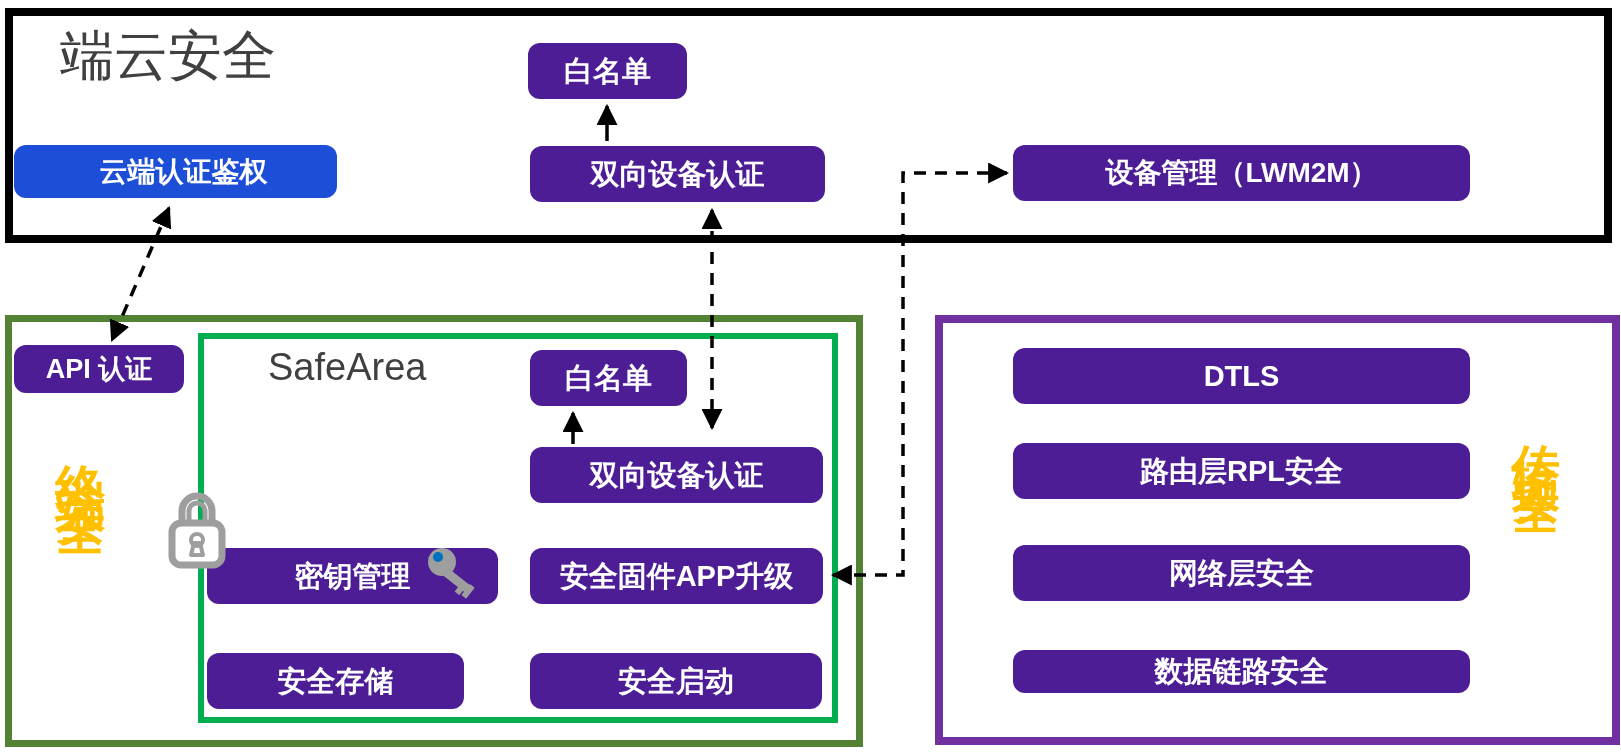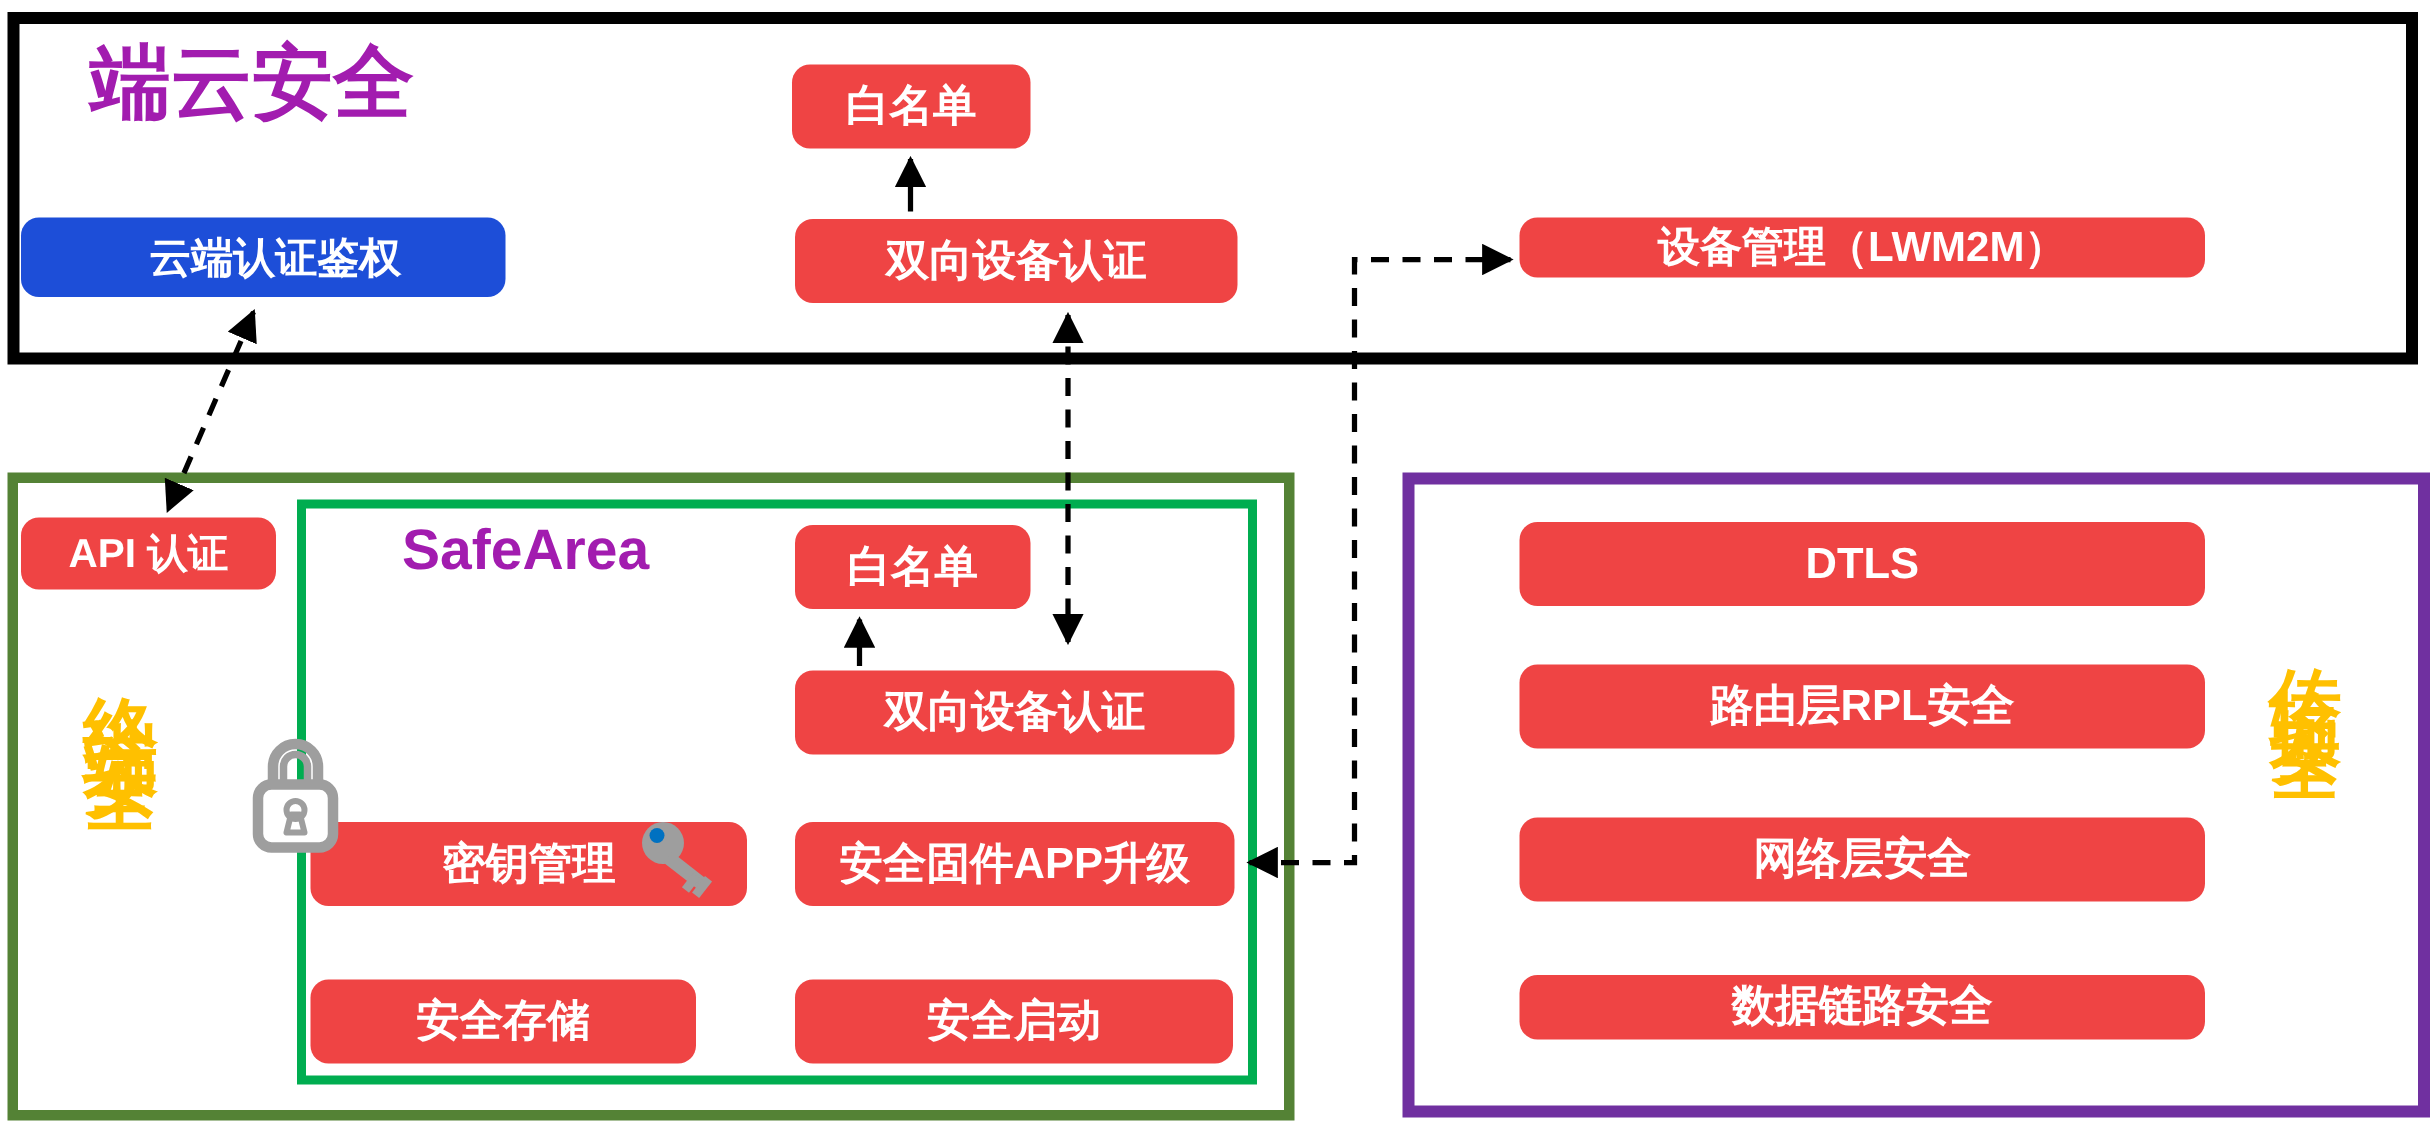"端云安全" .sec-title { color: #a21caf -> #404040; font-weight: 700 -> 400 }
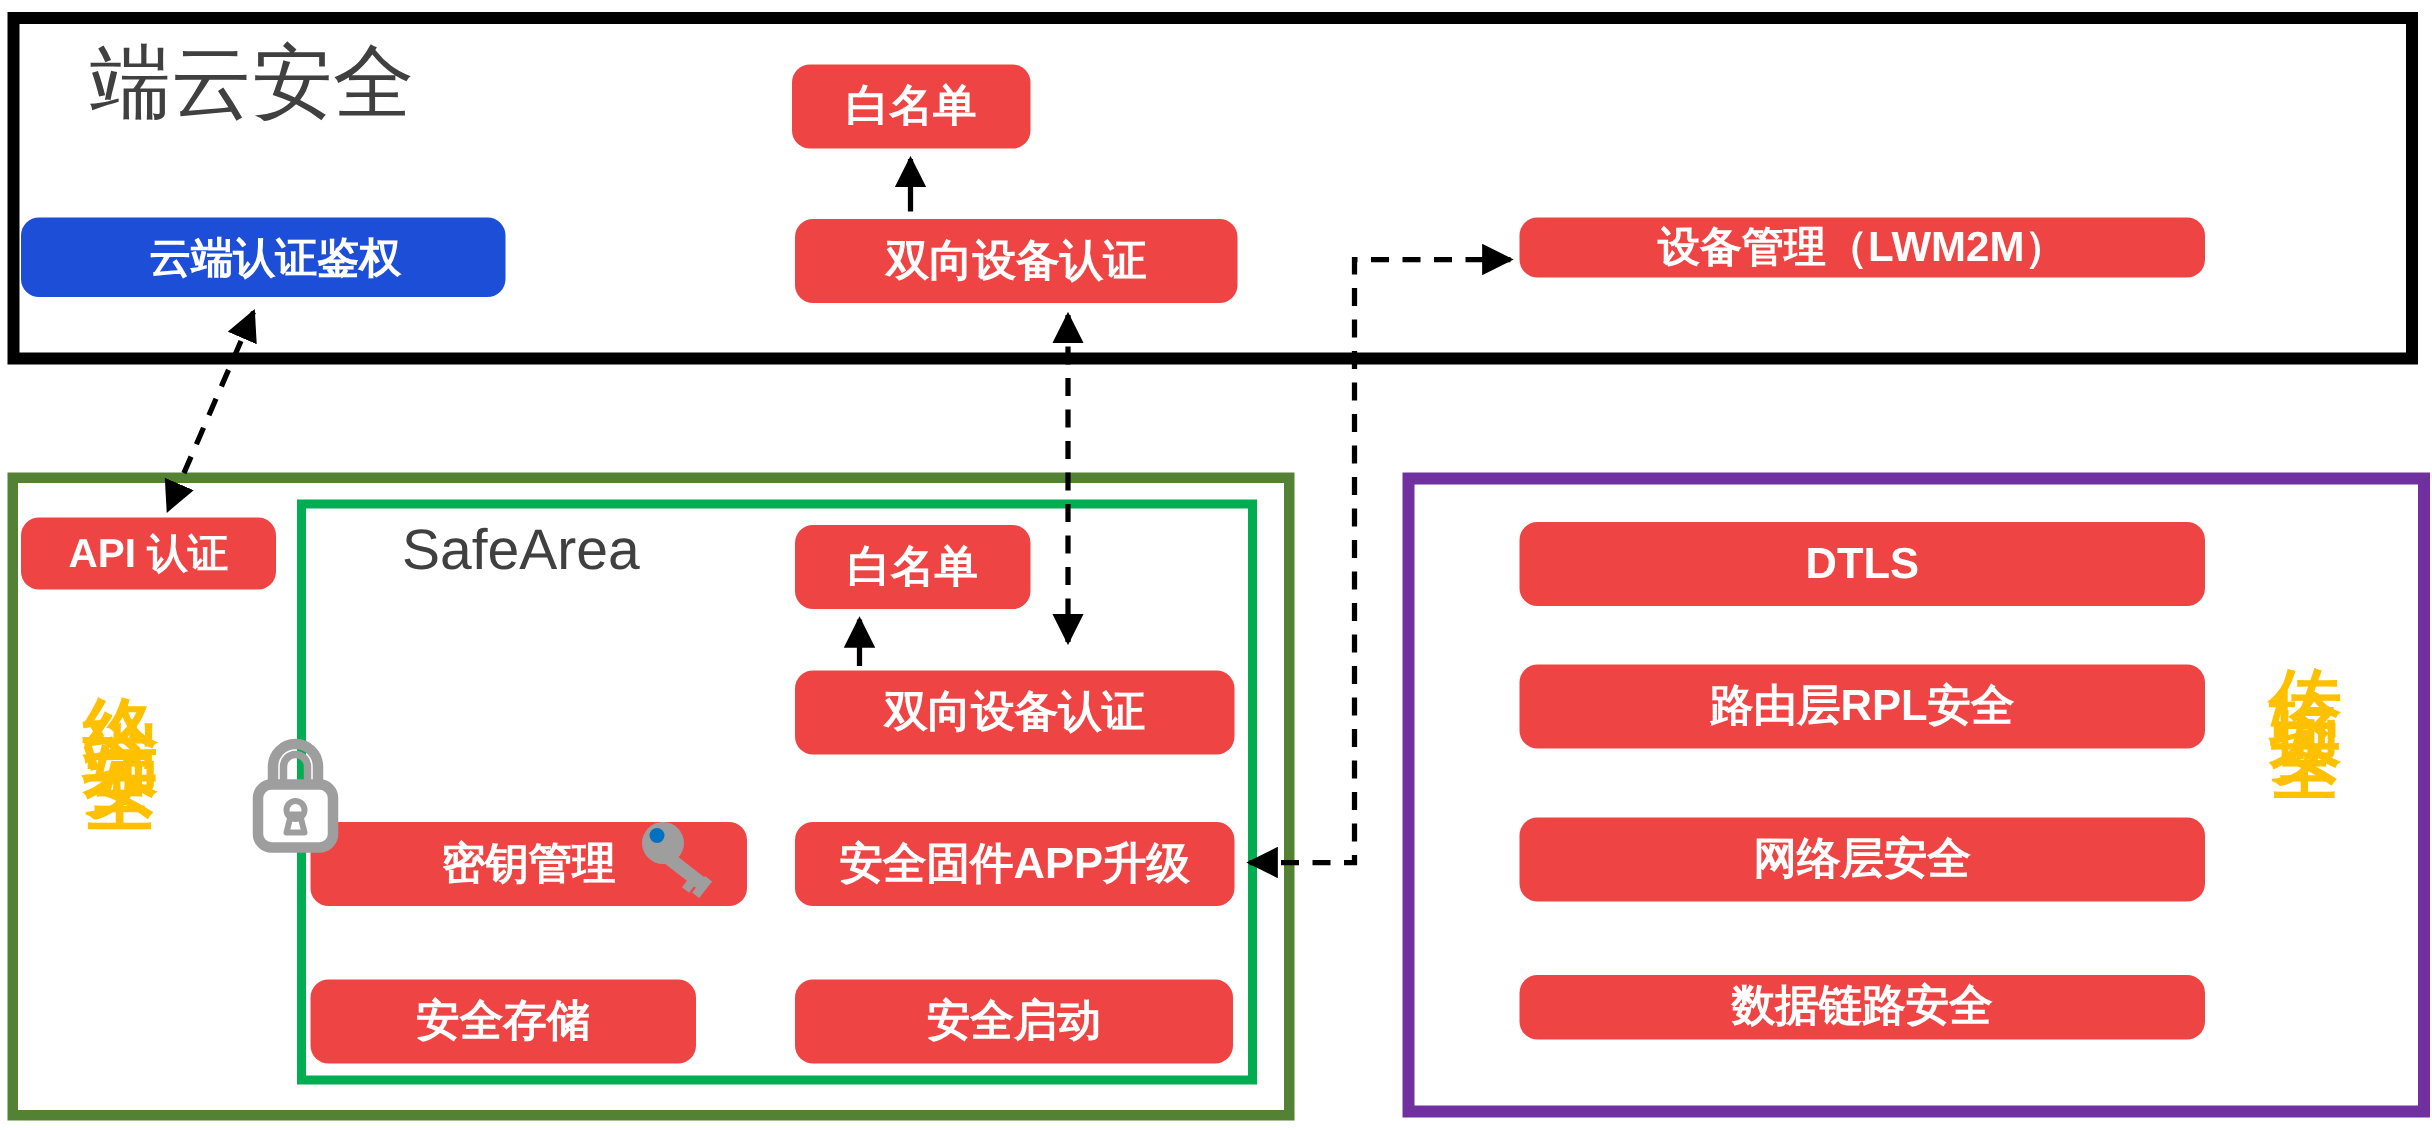"白名单" .node { background: #ef4444 -> #4c1d95 }
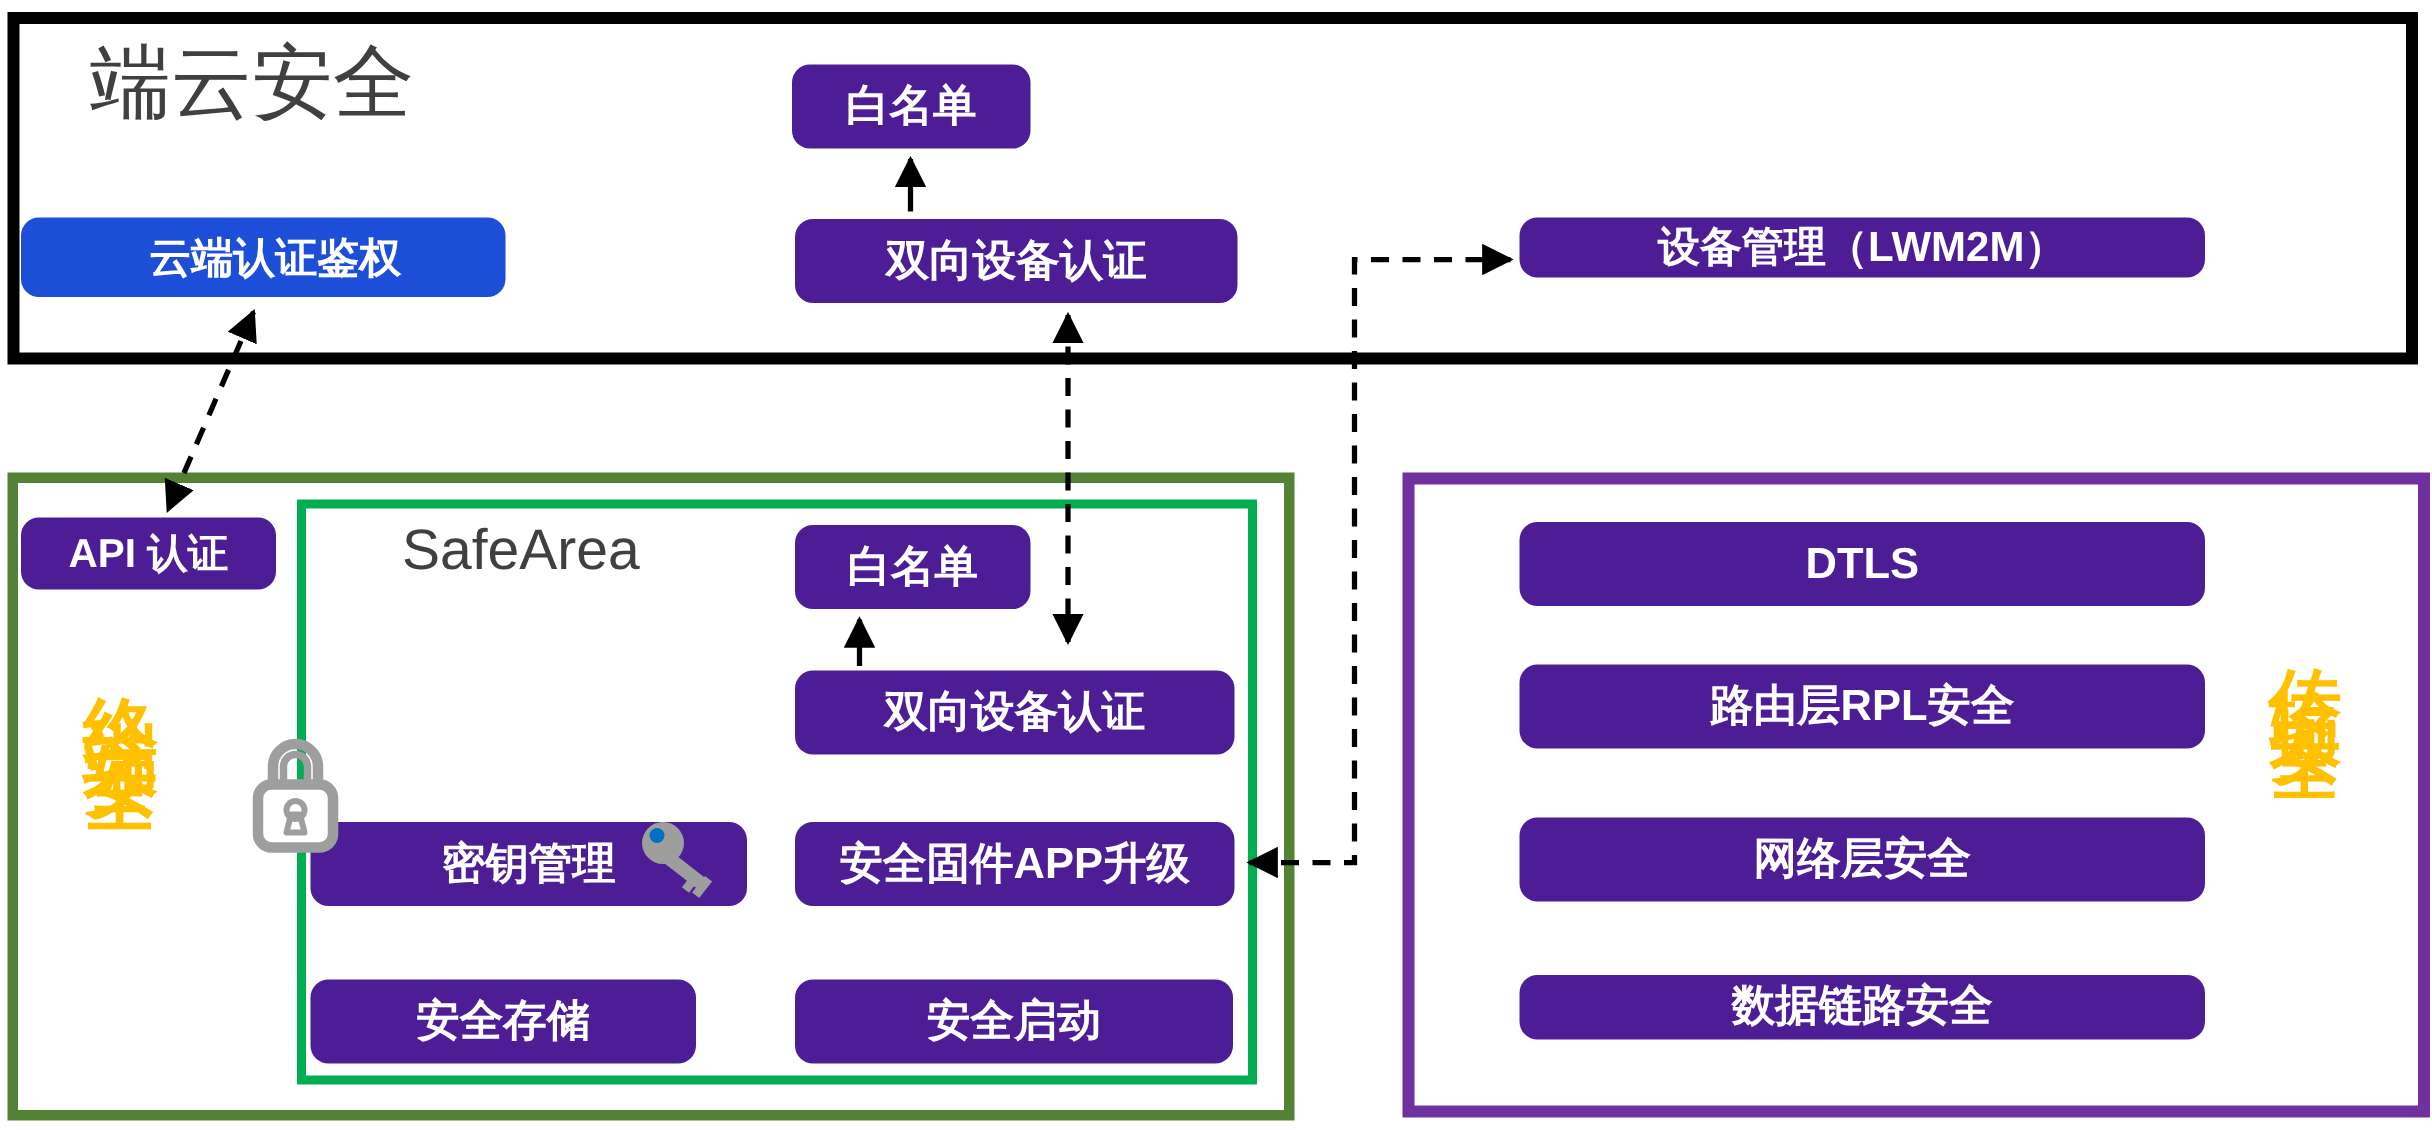"设备管理（LWM2M）" div.node { height: 40px -> 56px }
